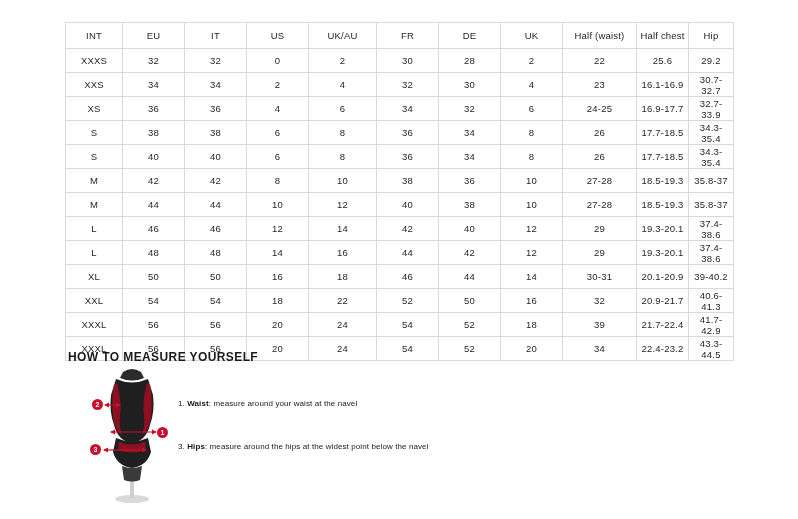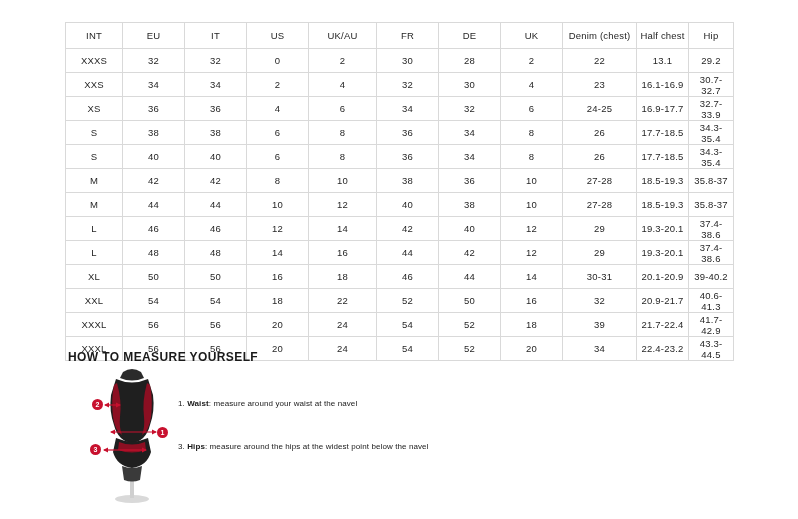"Denim (chest)" th { text: Denim (chest -> Half (waist }
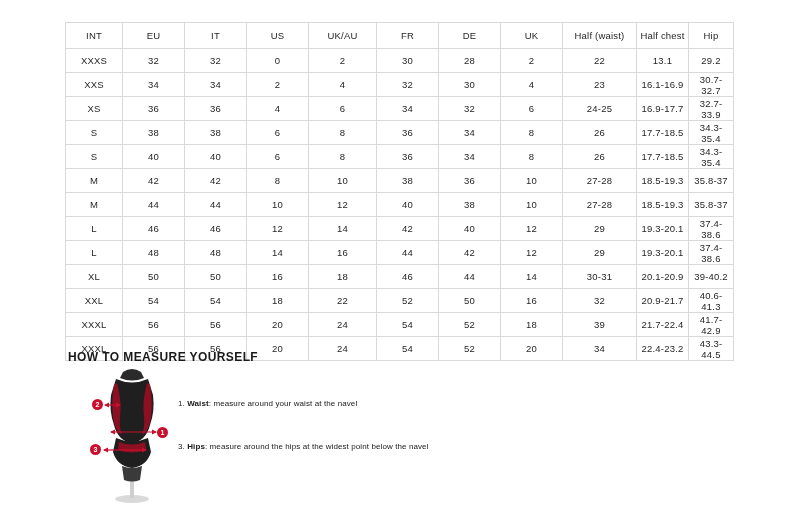"13.1" td { text: 13.1 -> 25.6 }
